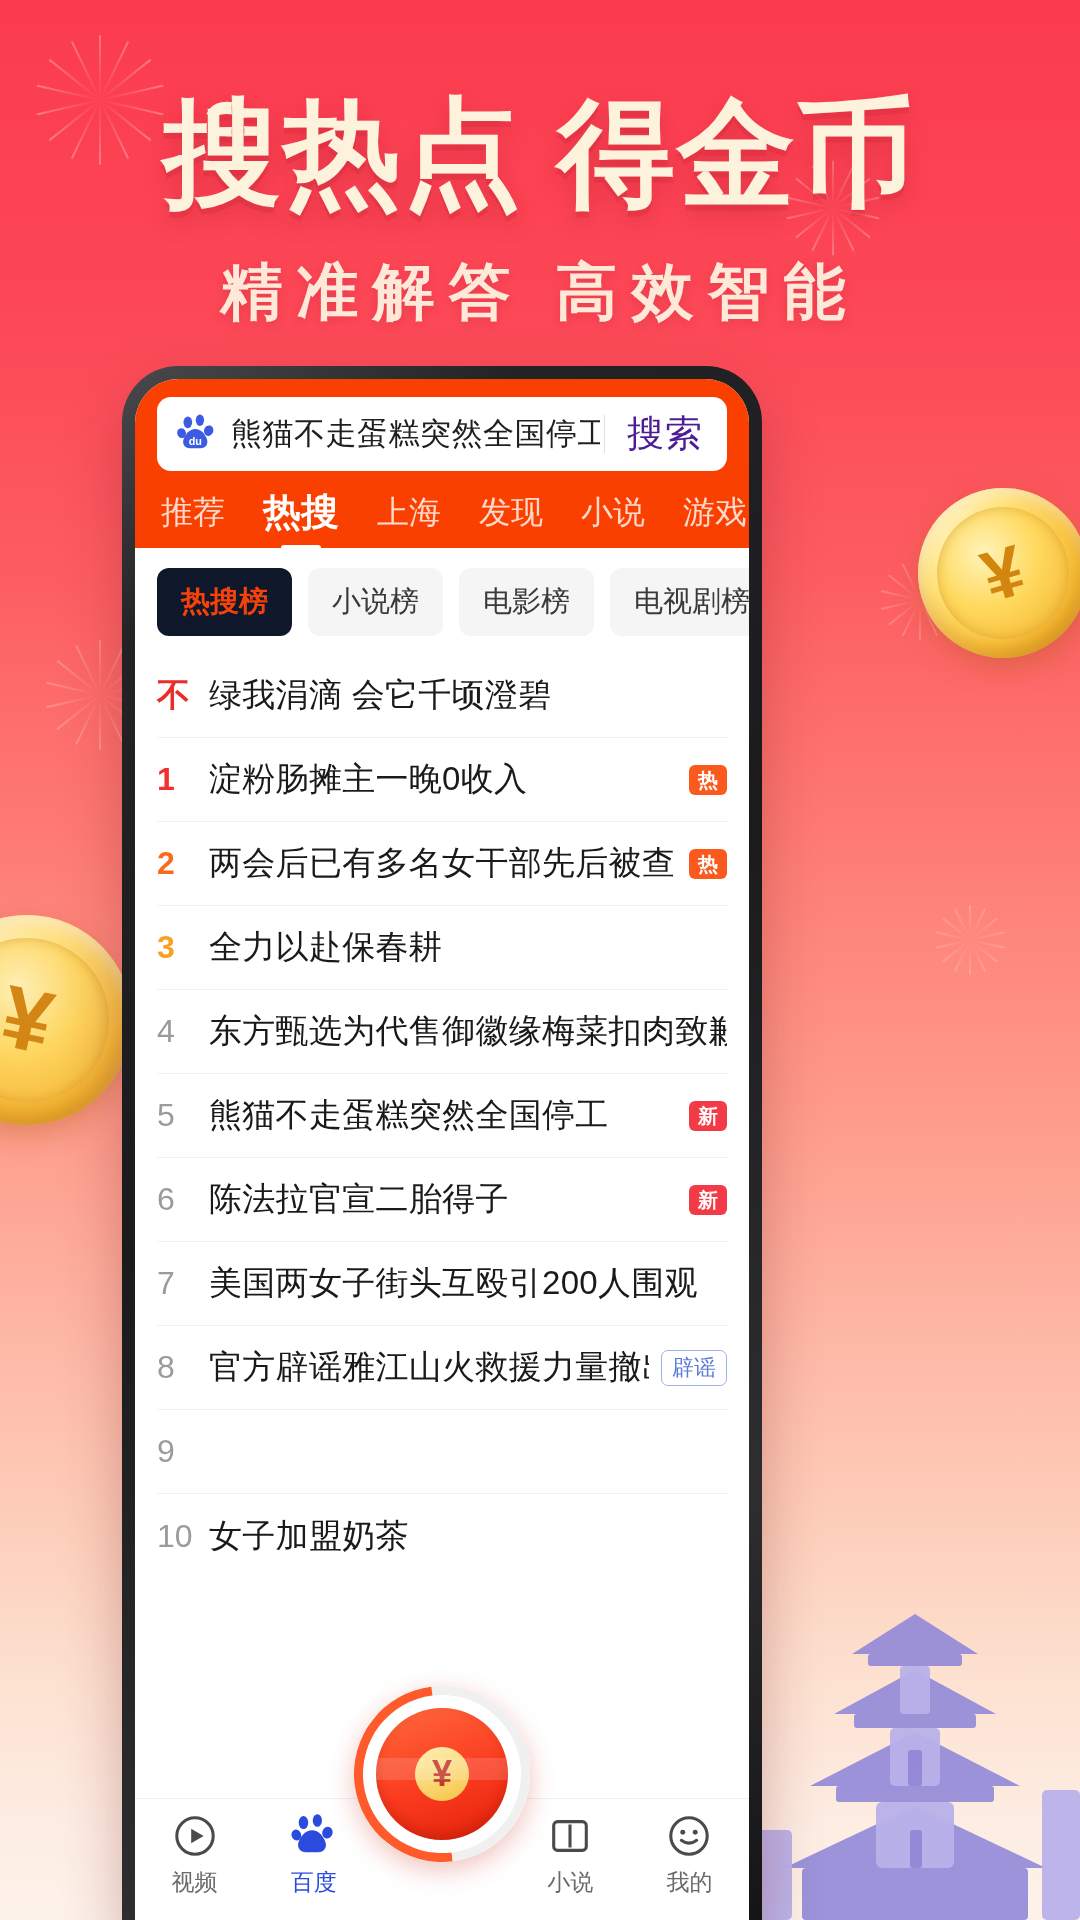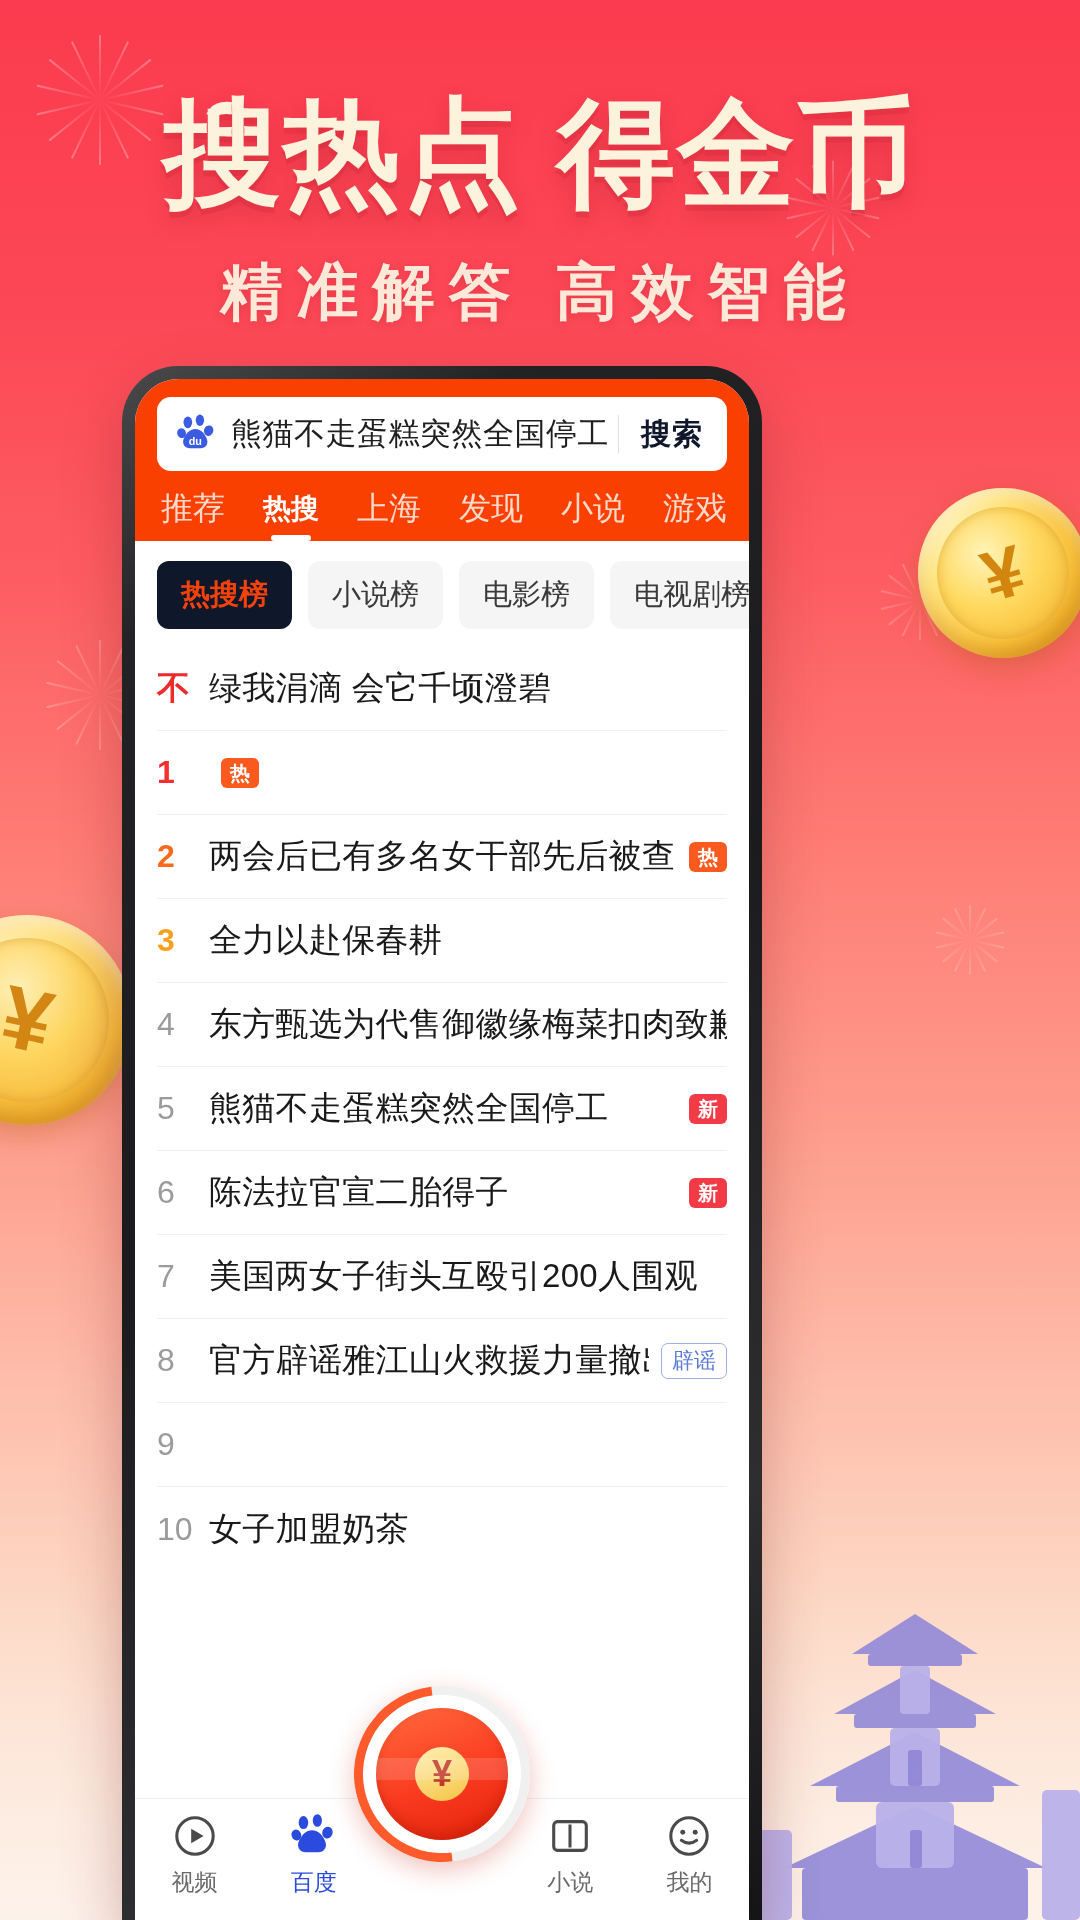"搜索" .search-btn { color: #0f172a -> #4c1d95; font-size: 30px -> 37px; font-weight: 700 -> 400 }
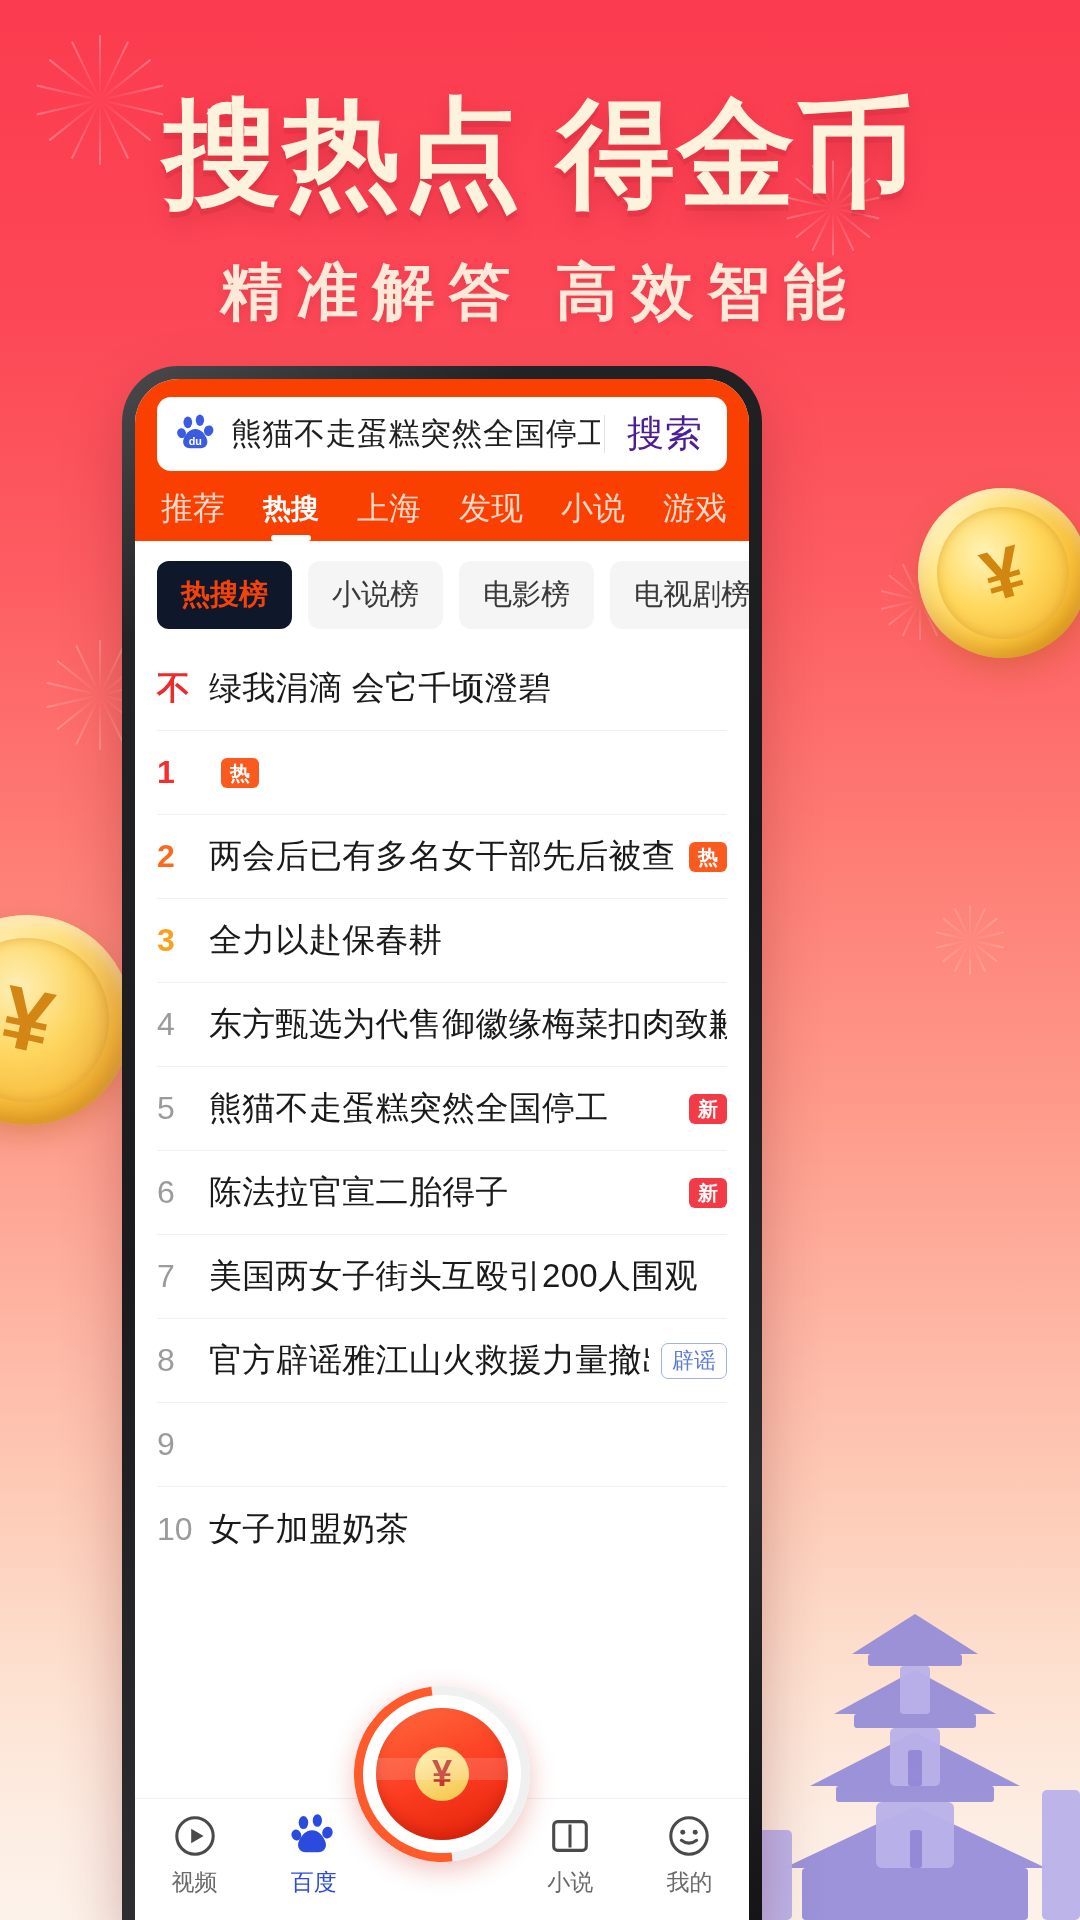"热搜" .tab.active { font-size: 28px -> 38px }
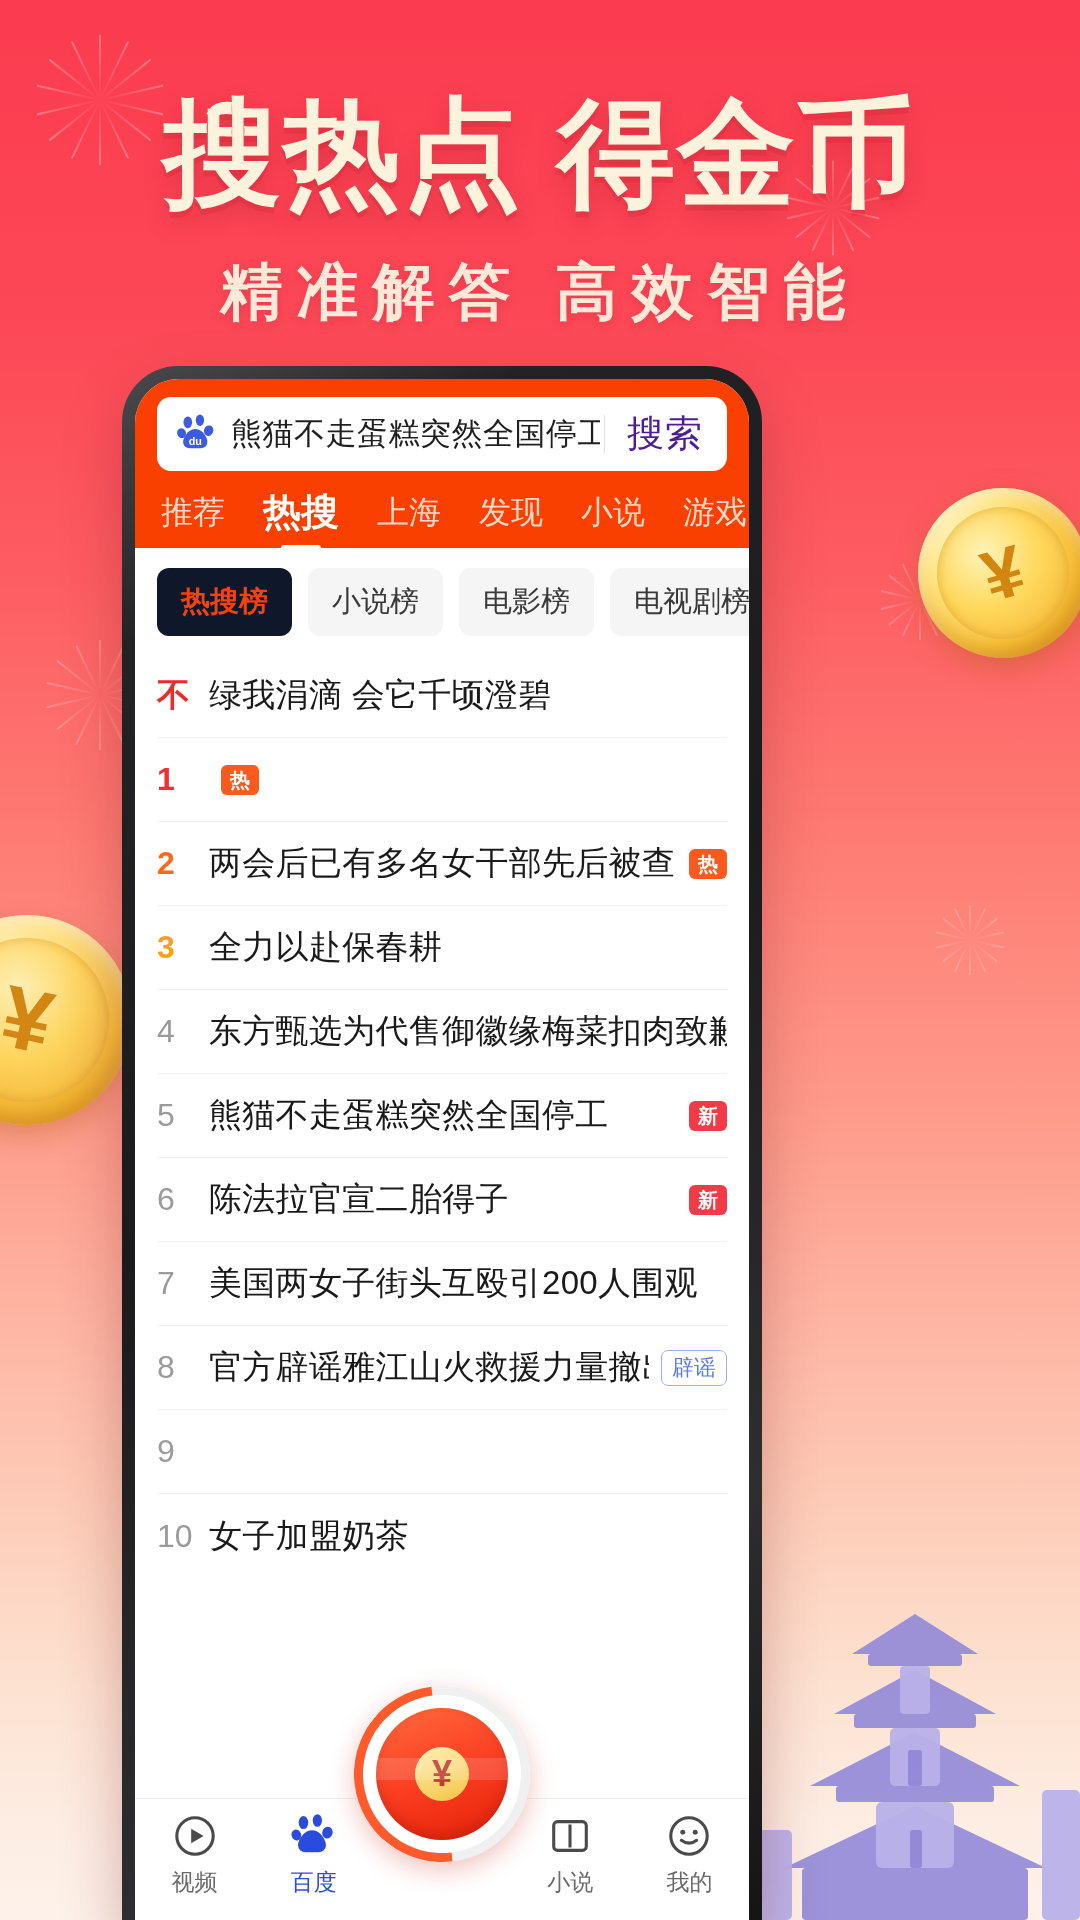"淀粉肠摊主一晚0收入" div.hot-title { html: none -> <div>淀粉肠摊主一晚0收入</div> }
